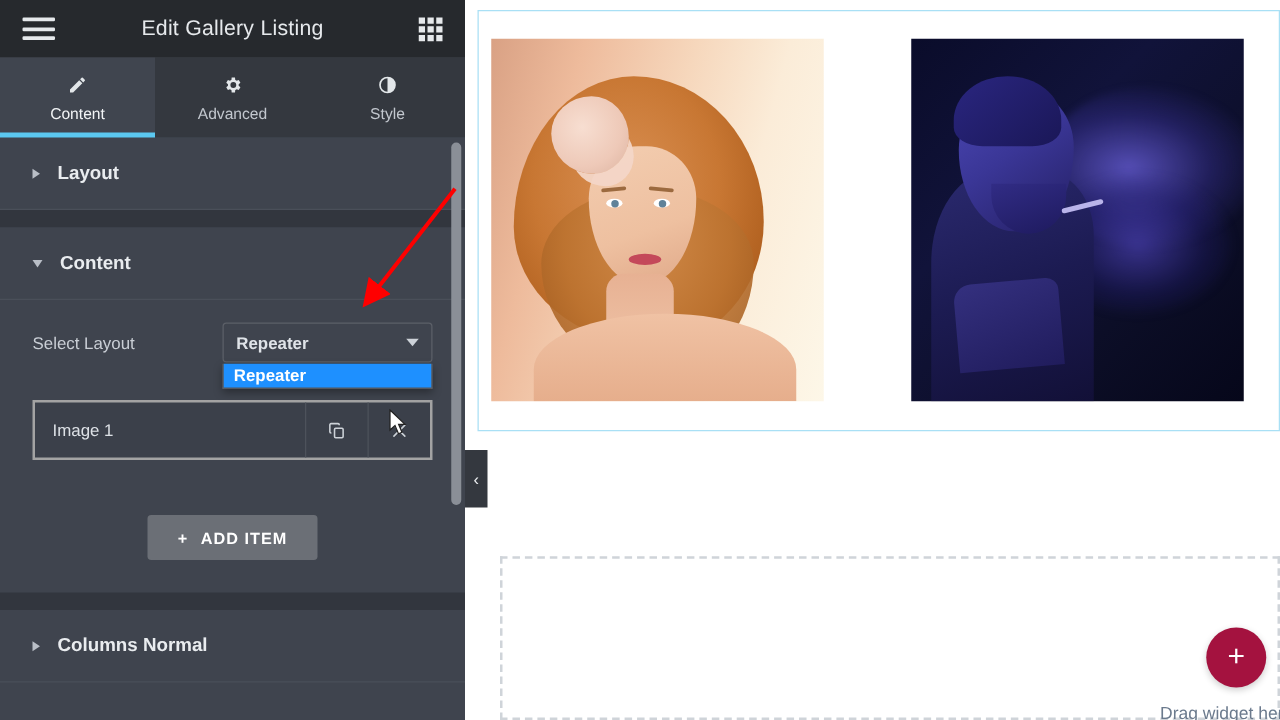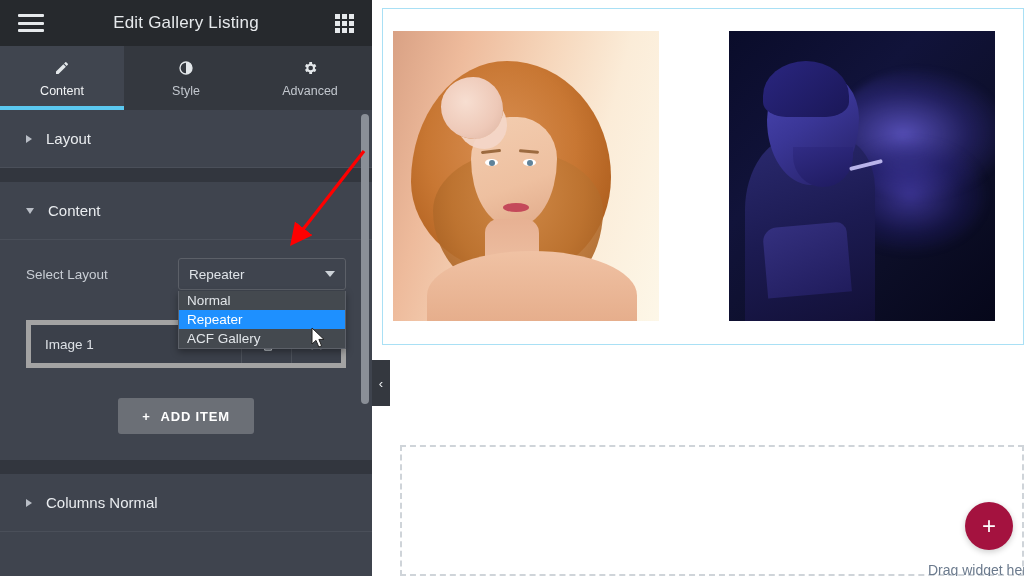"Style" div.tab { order: before "Advanced" -> after "Advanced" }
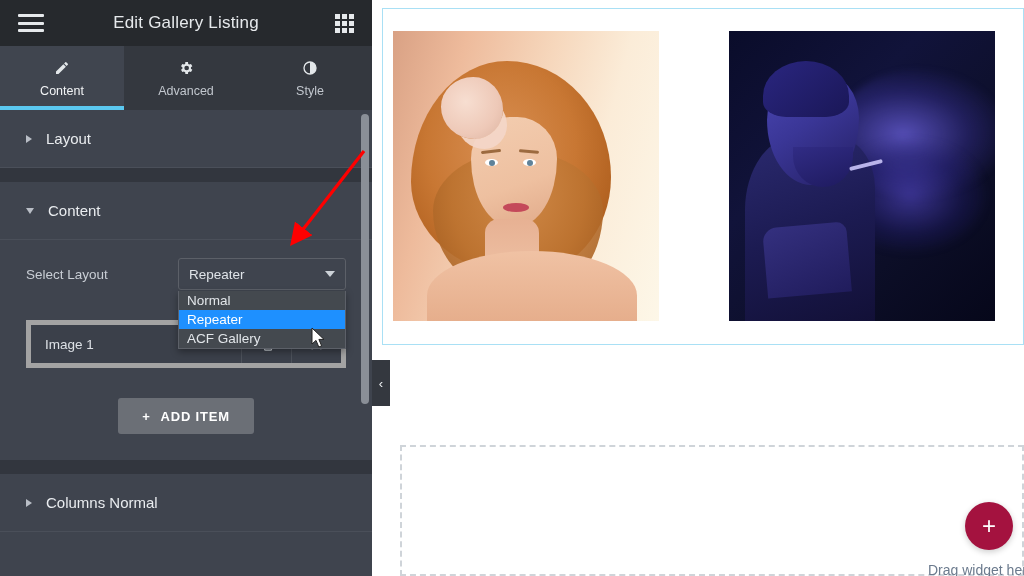"Layout" .section-head { font-weight: normal -> bold }
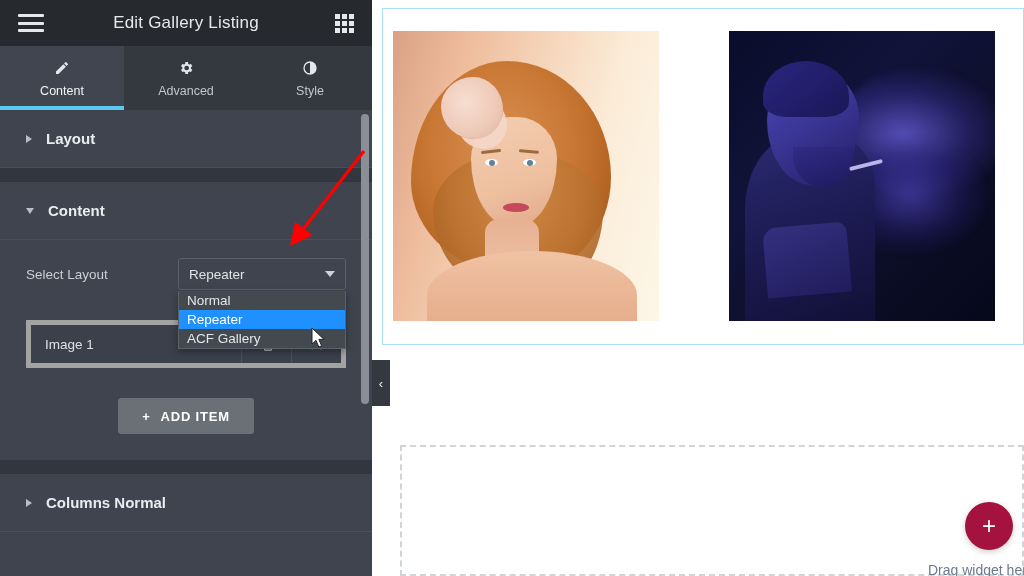"Repeater" .select-wrap { font-weight: none -> bold }
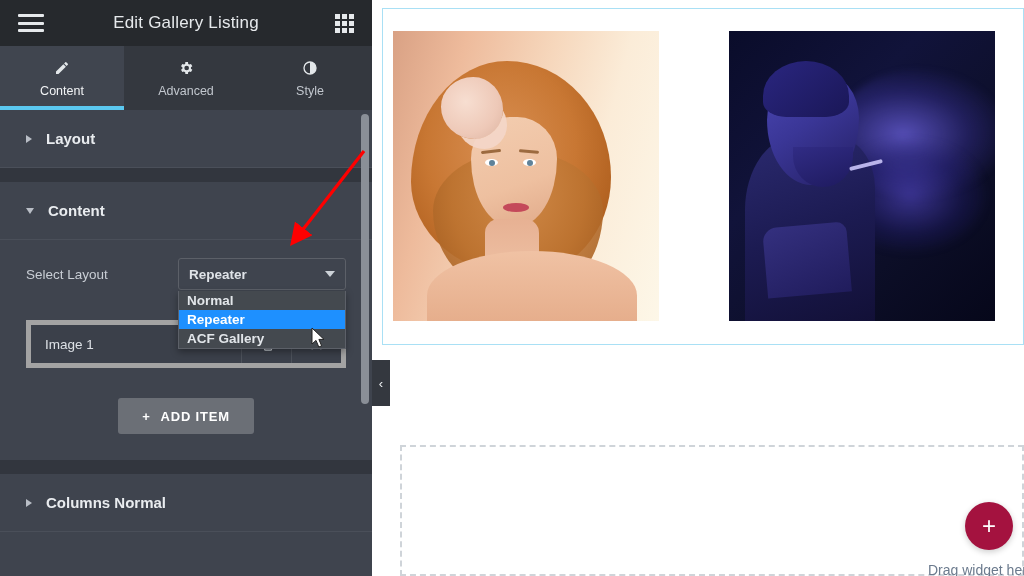"Normal" div.option { html: <div> <span>Normal</span> </div> -> none }
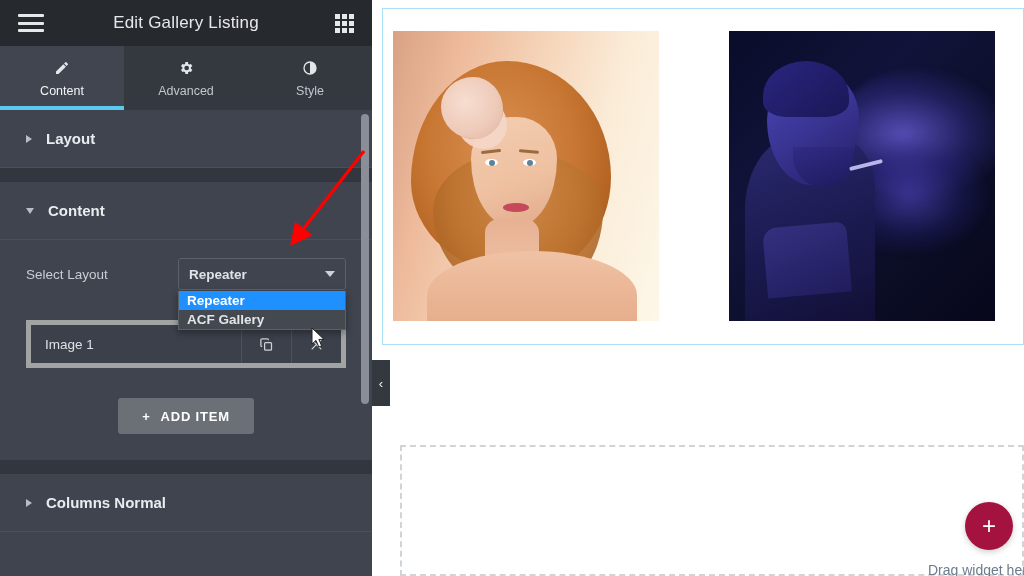"ACF Gallery" div.option { html: <div> <span>ACF Gallery</span> </div> -> none }
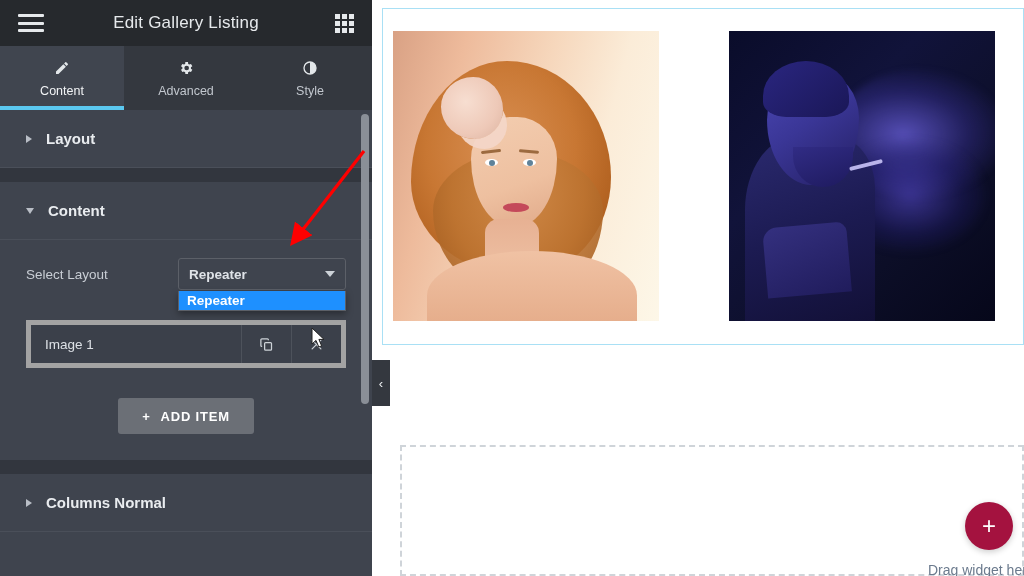"Image 1" .rep-item { border: 5px solid #a3a3a3 -> 2px solid #a3a3a3; margin-bottom: 14px -> 28px }
